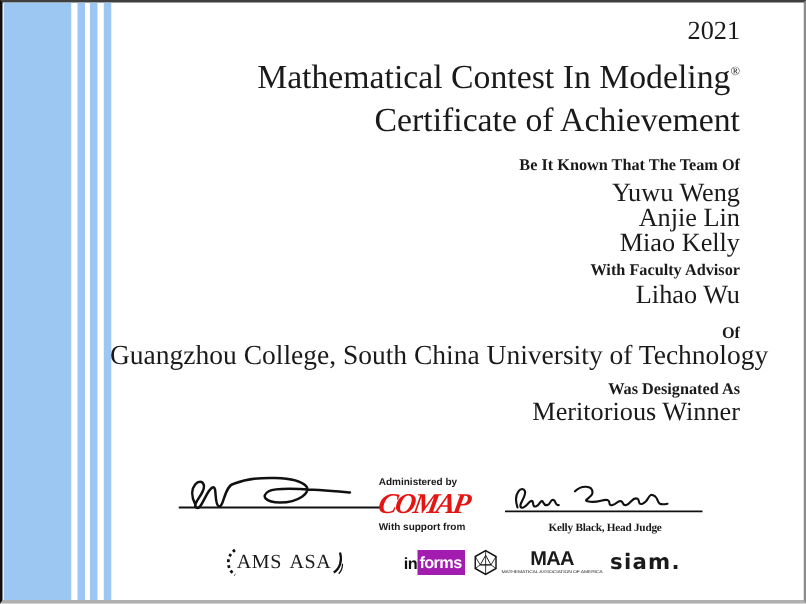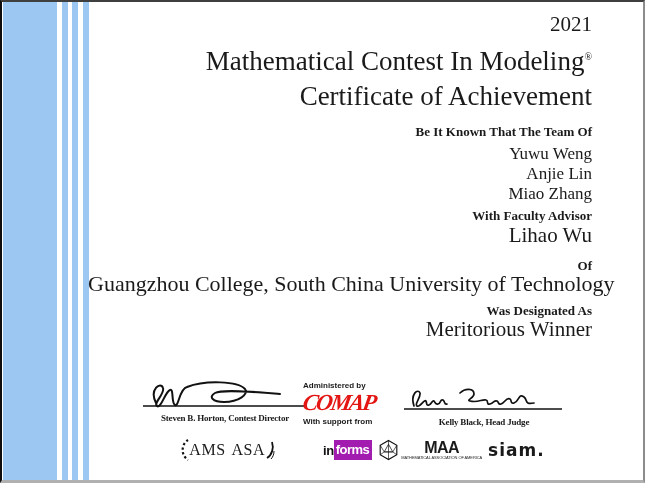"Yuwu Weng" .names { font-size: 17px -> 21px }
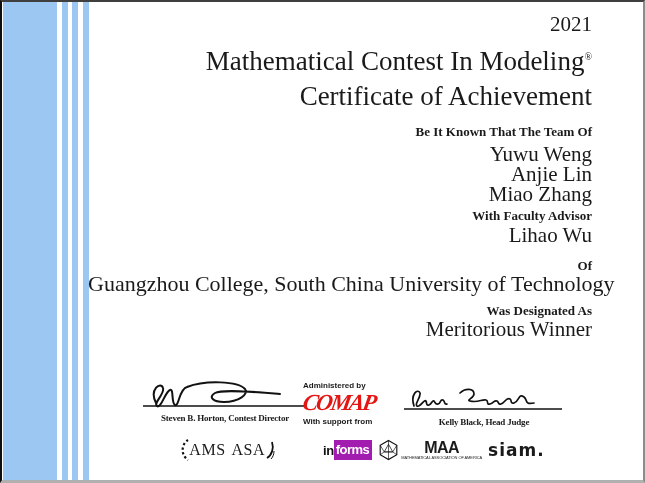"Miao Zhang" div { text: Zhang -> Kelly }
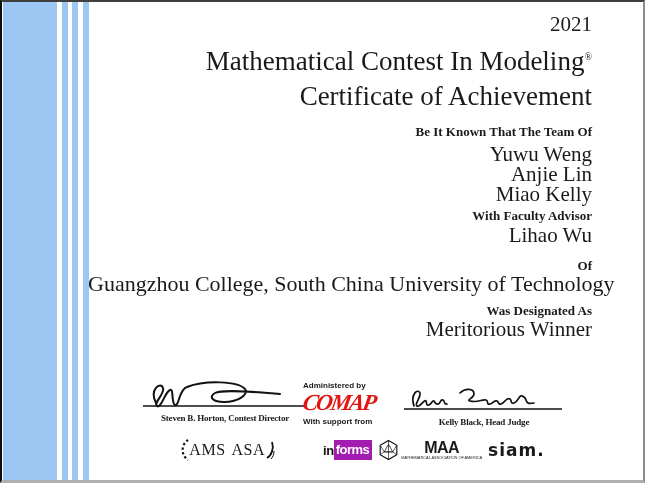"Steven B. Horton, Contest Director" div.sig-caption { html: <div>Steven B. Horton, Contest Director</div> -> none }
